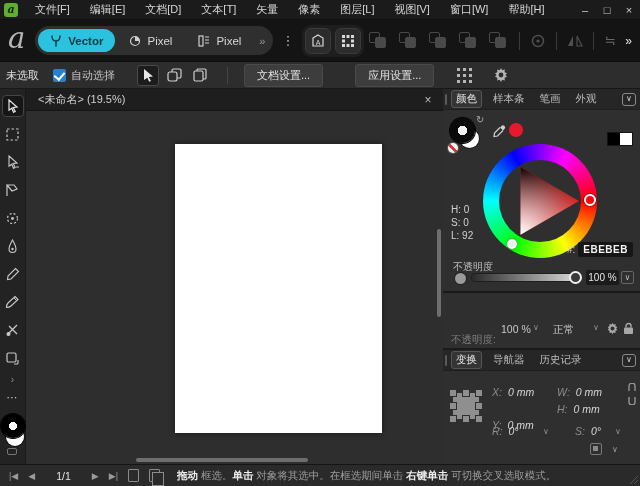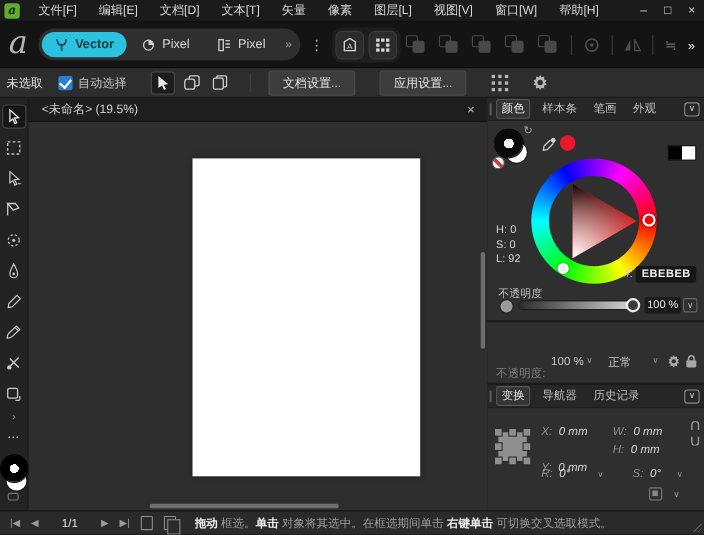"应用设置..." .ctx-btn + .ctx-btn { margin-left: 14px -> 24px }
